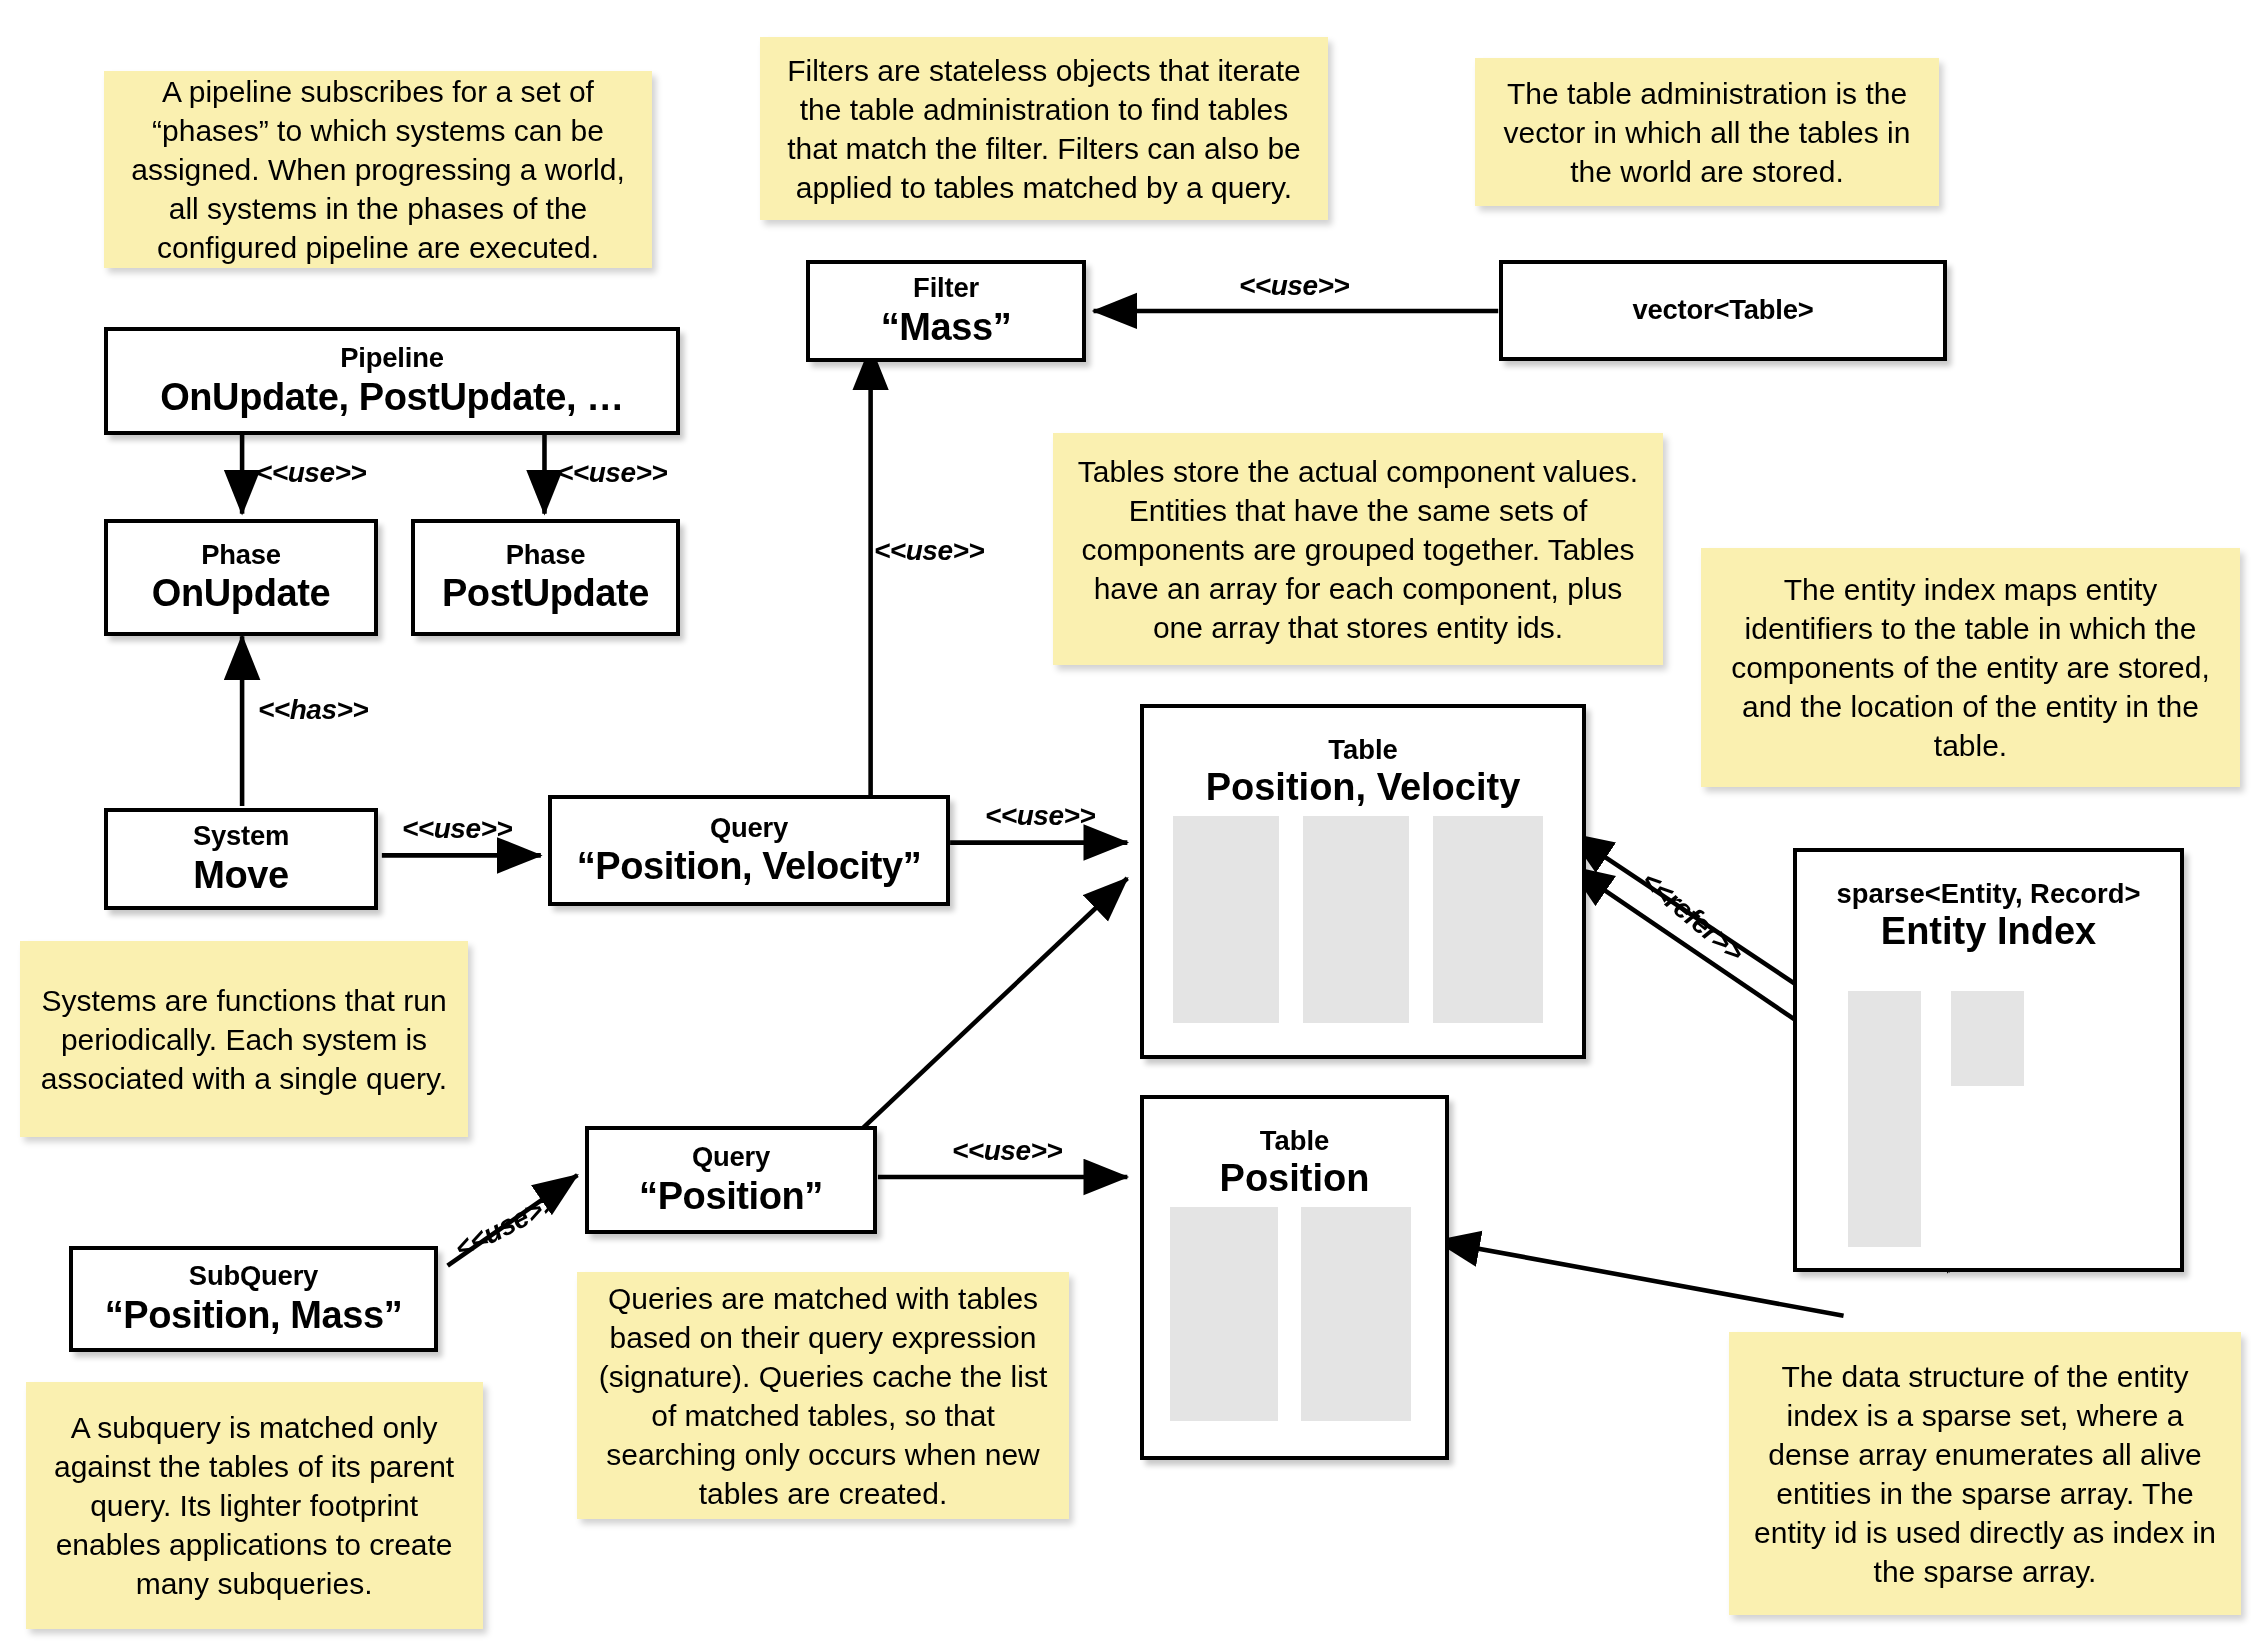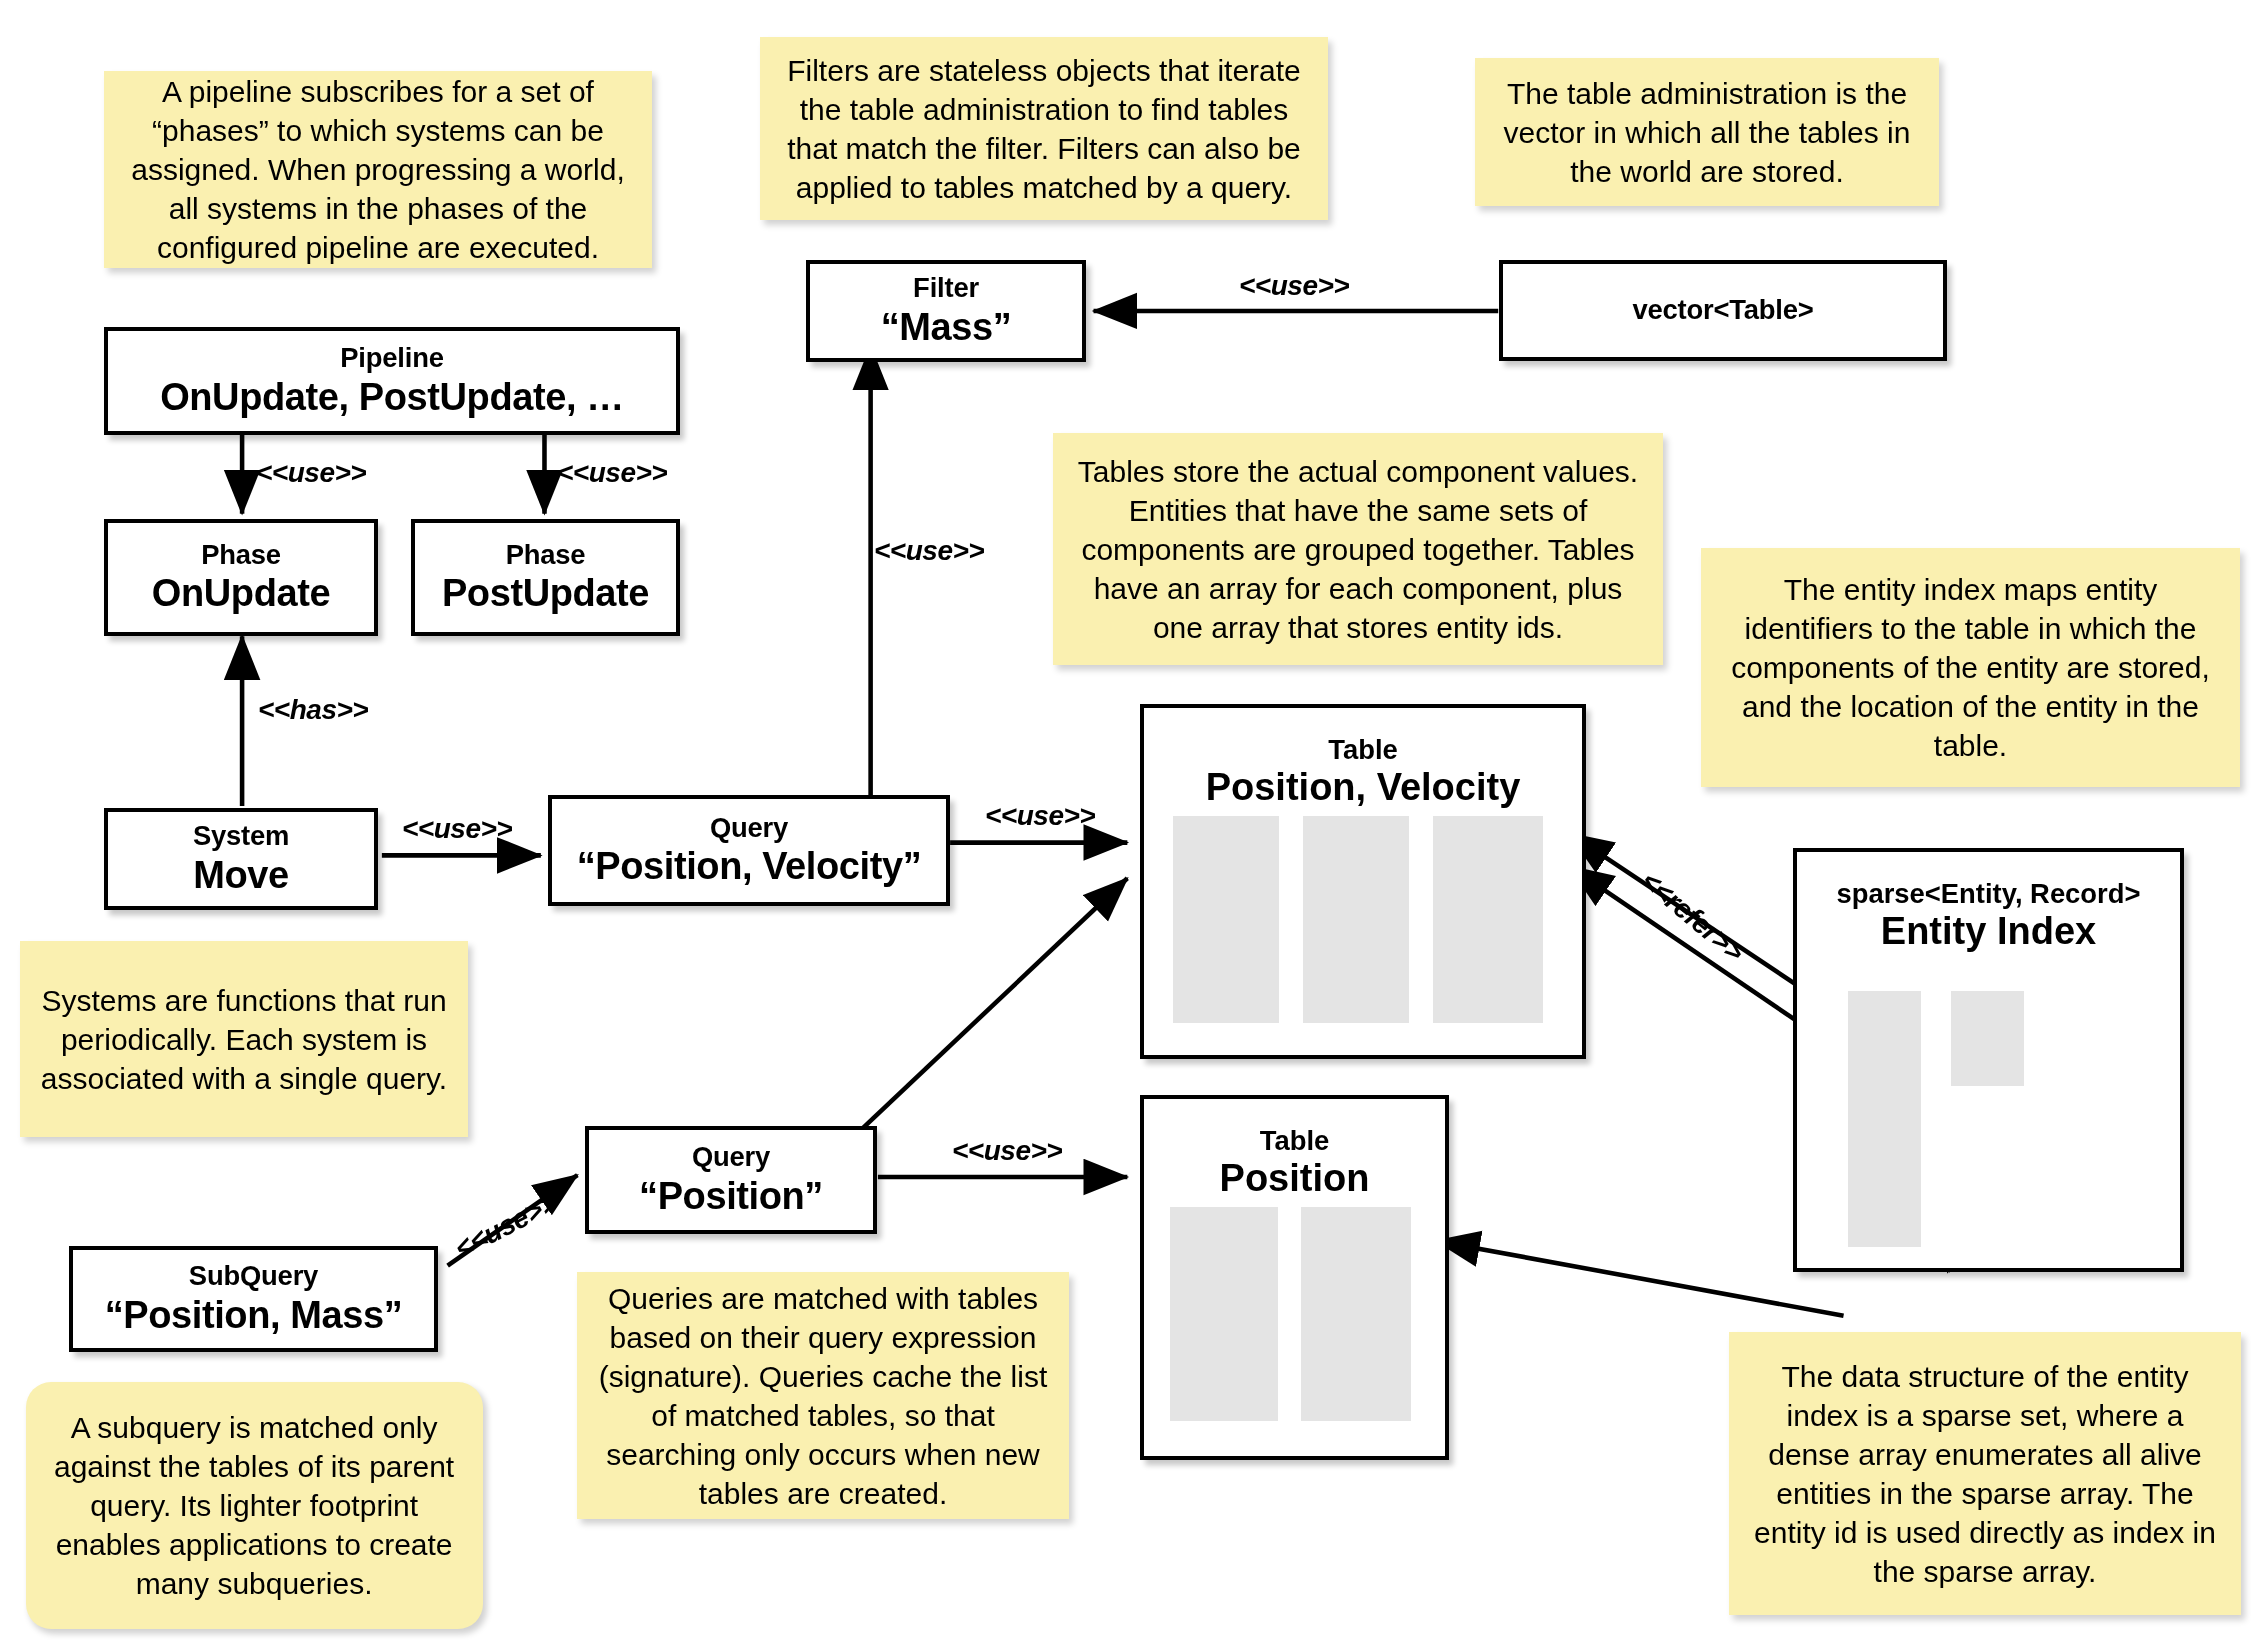"A subquery is matched only" div.note { border-radius: 25px -> none }
